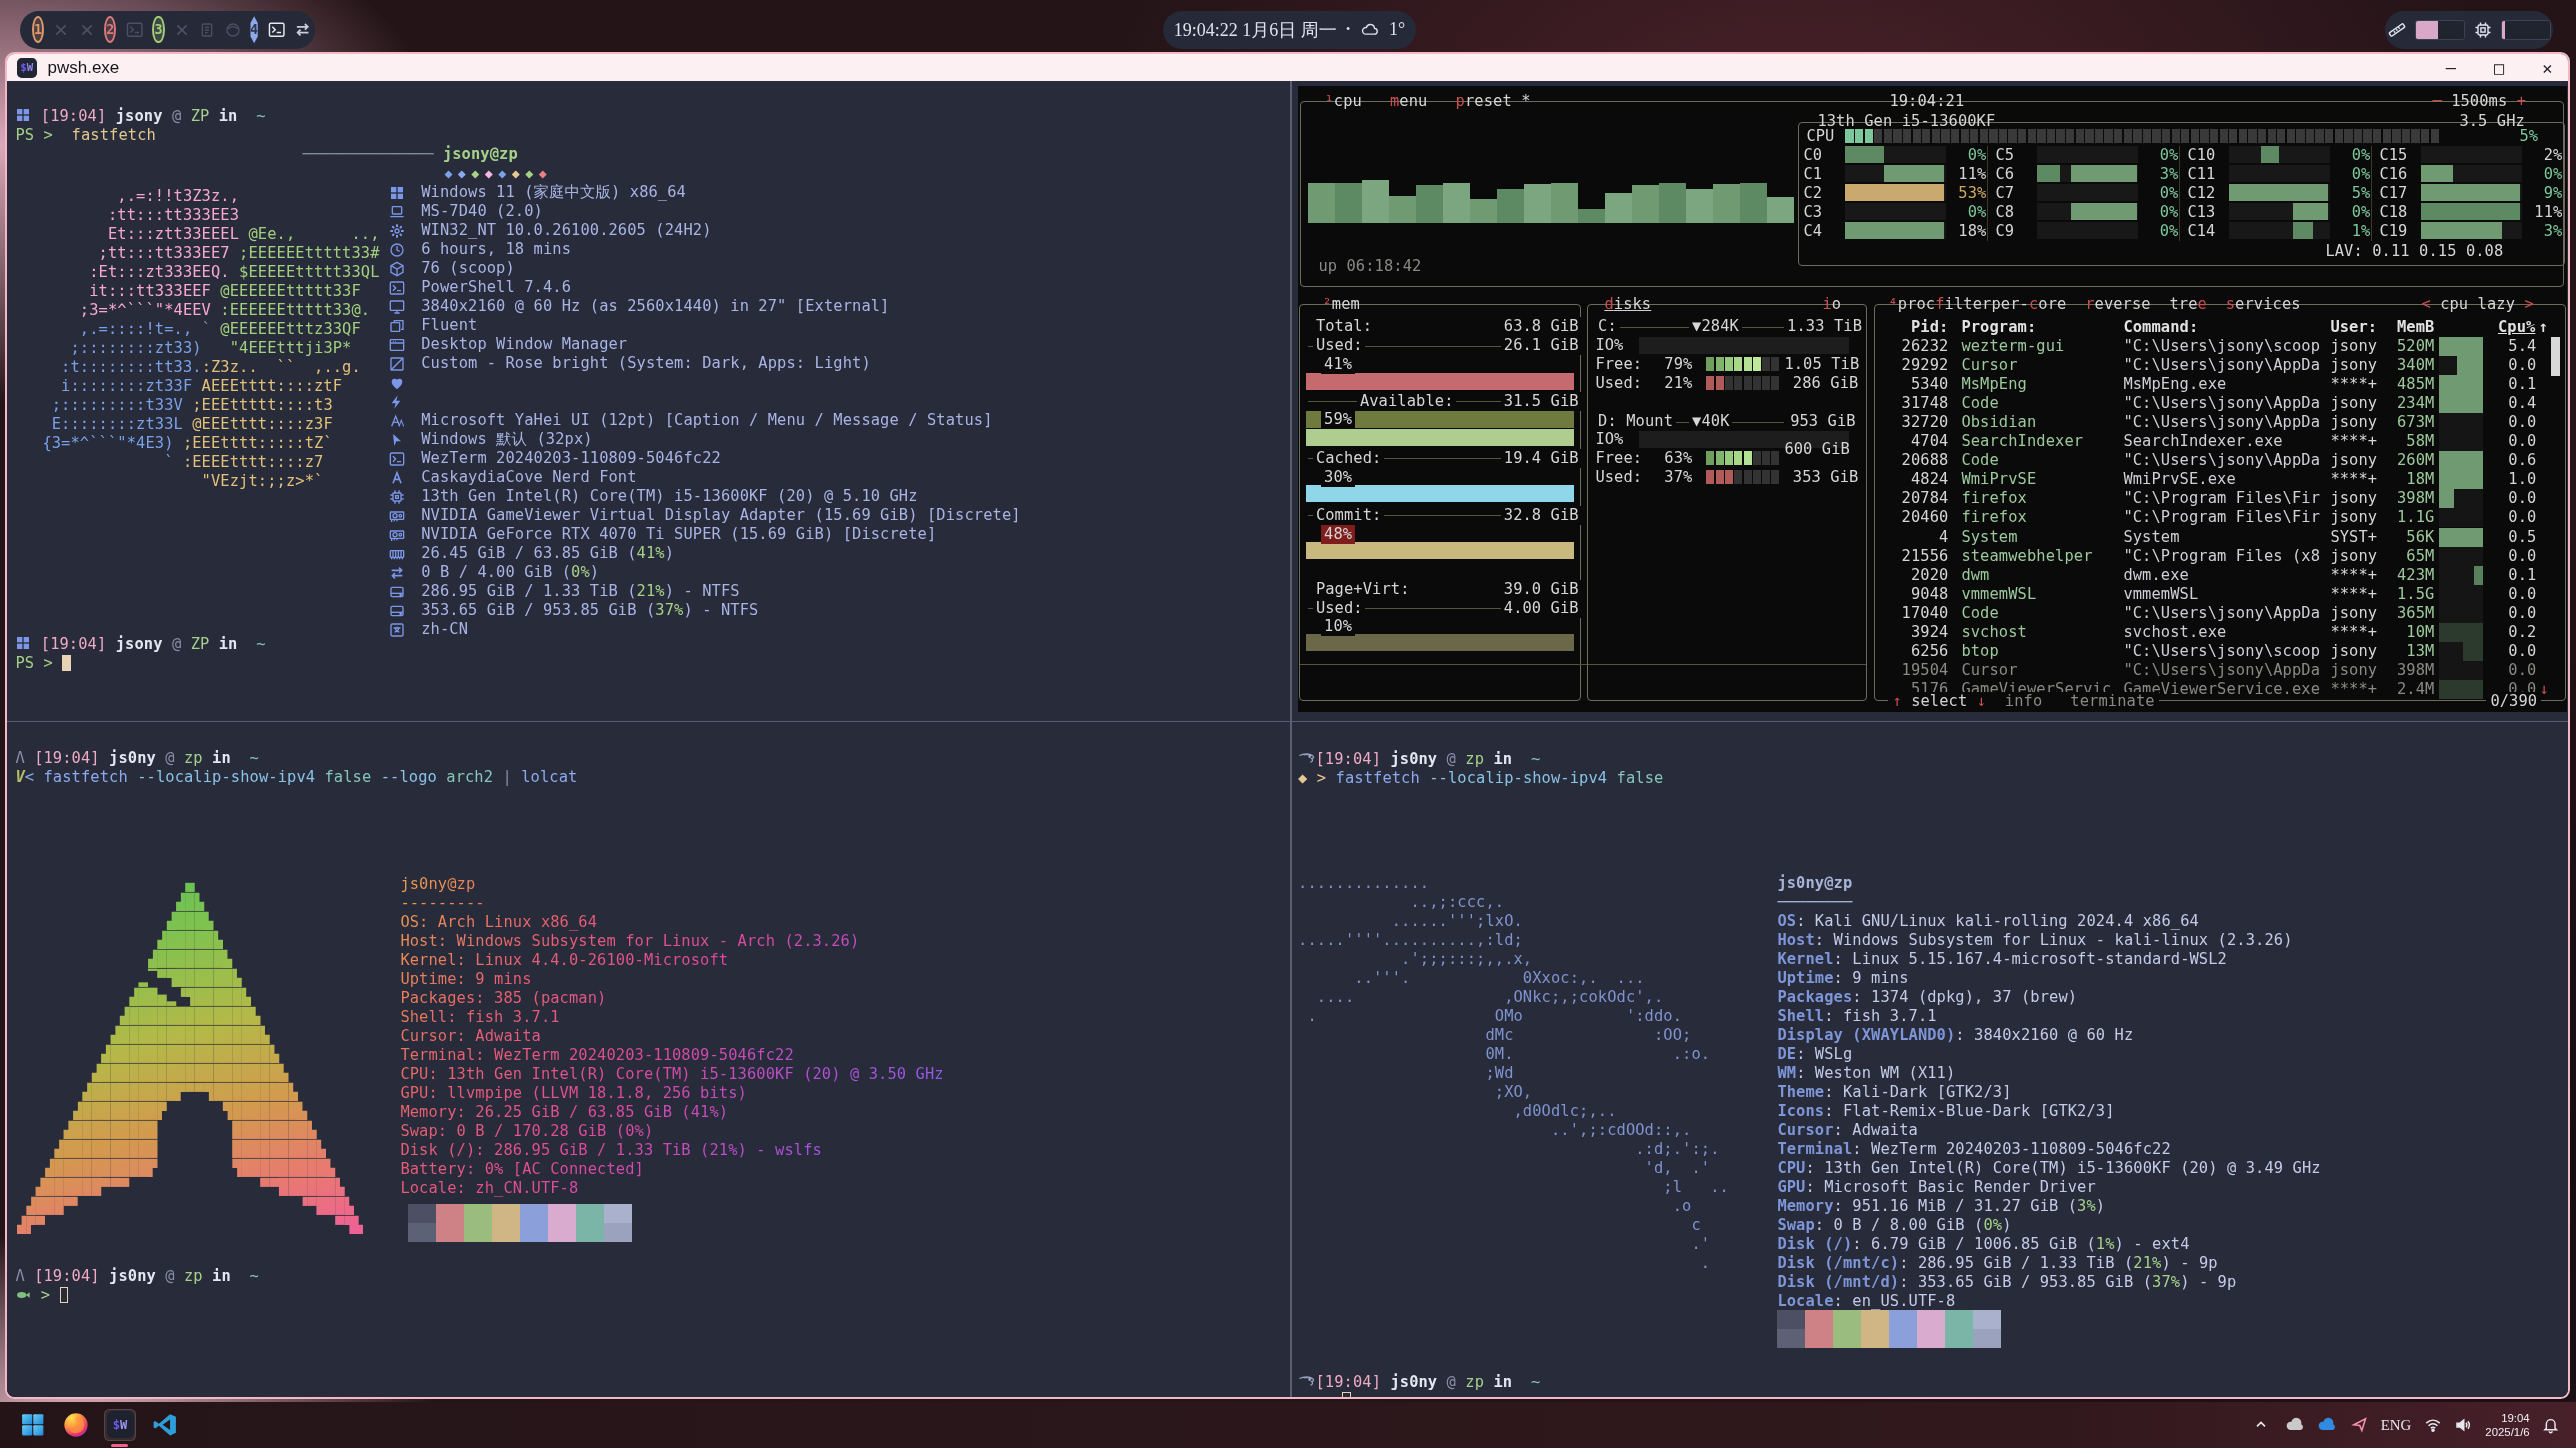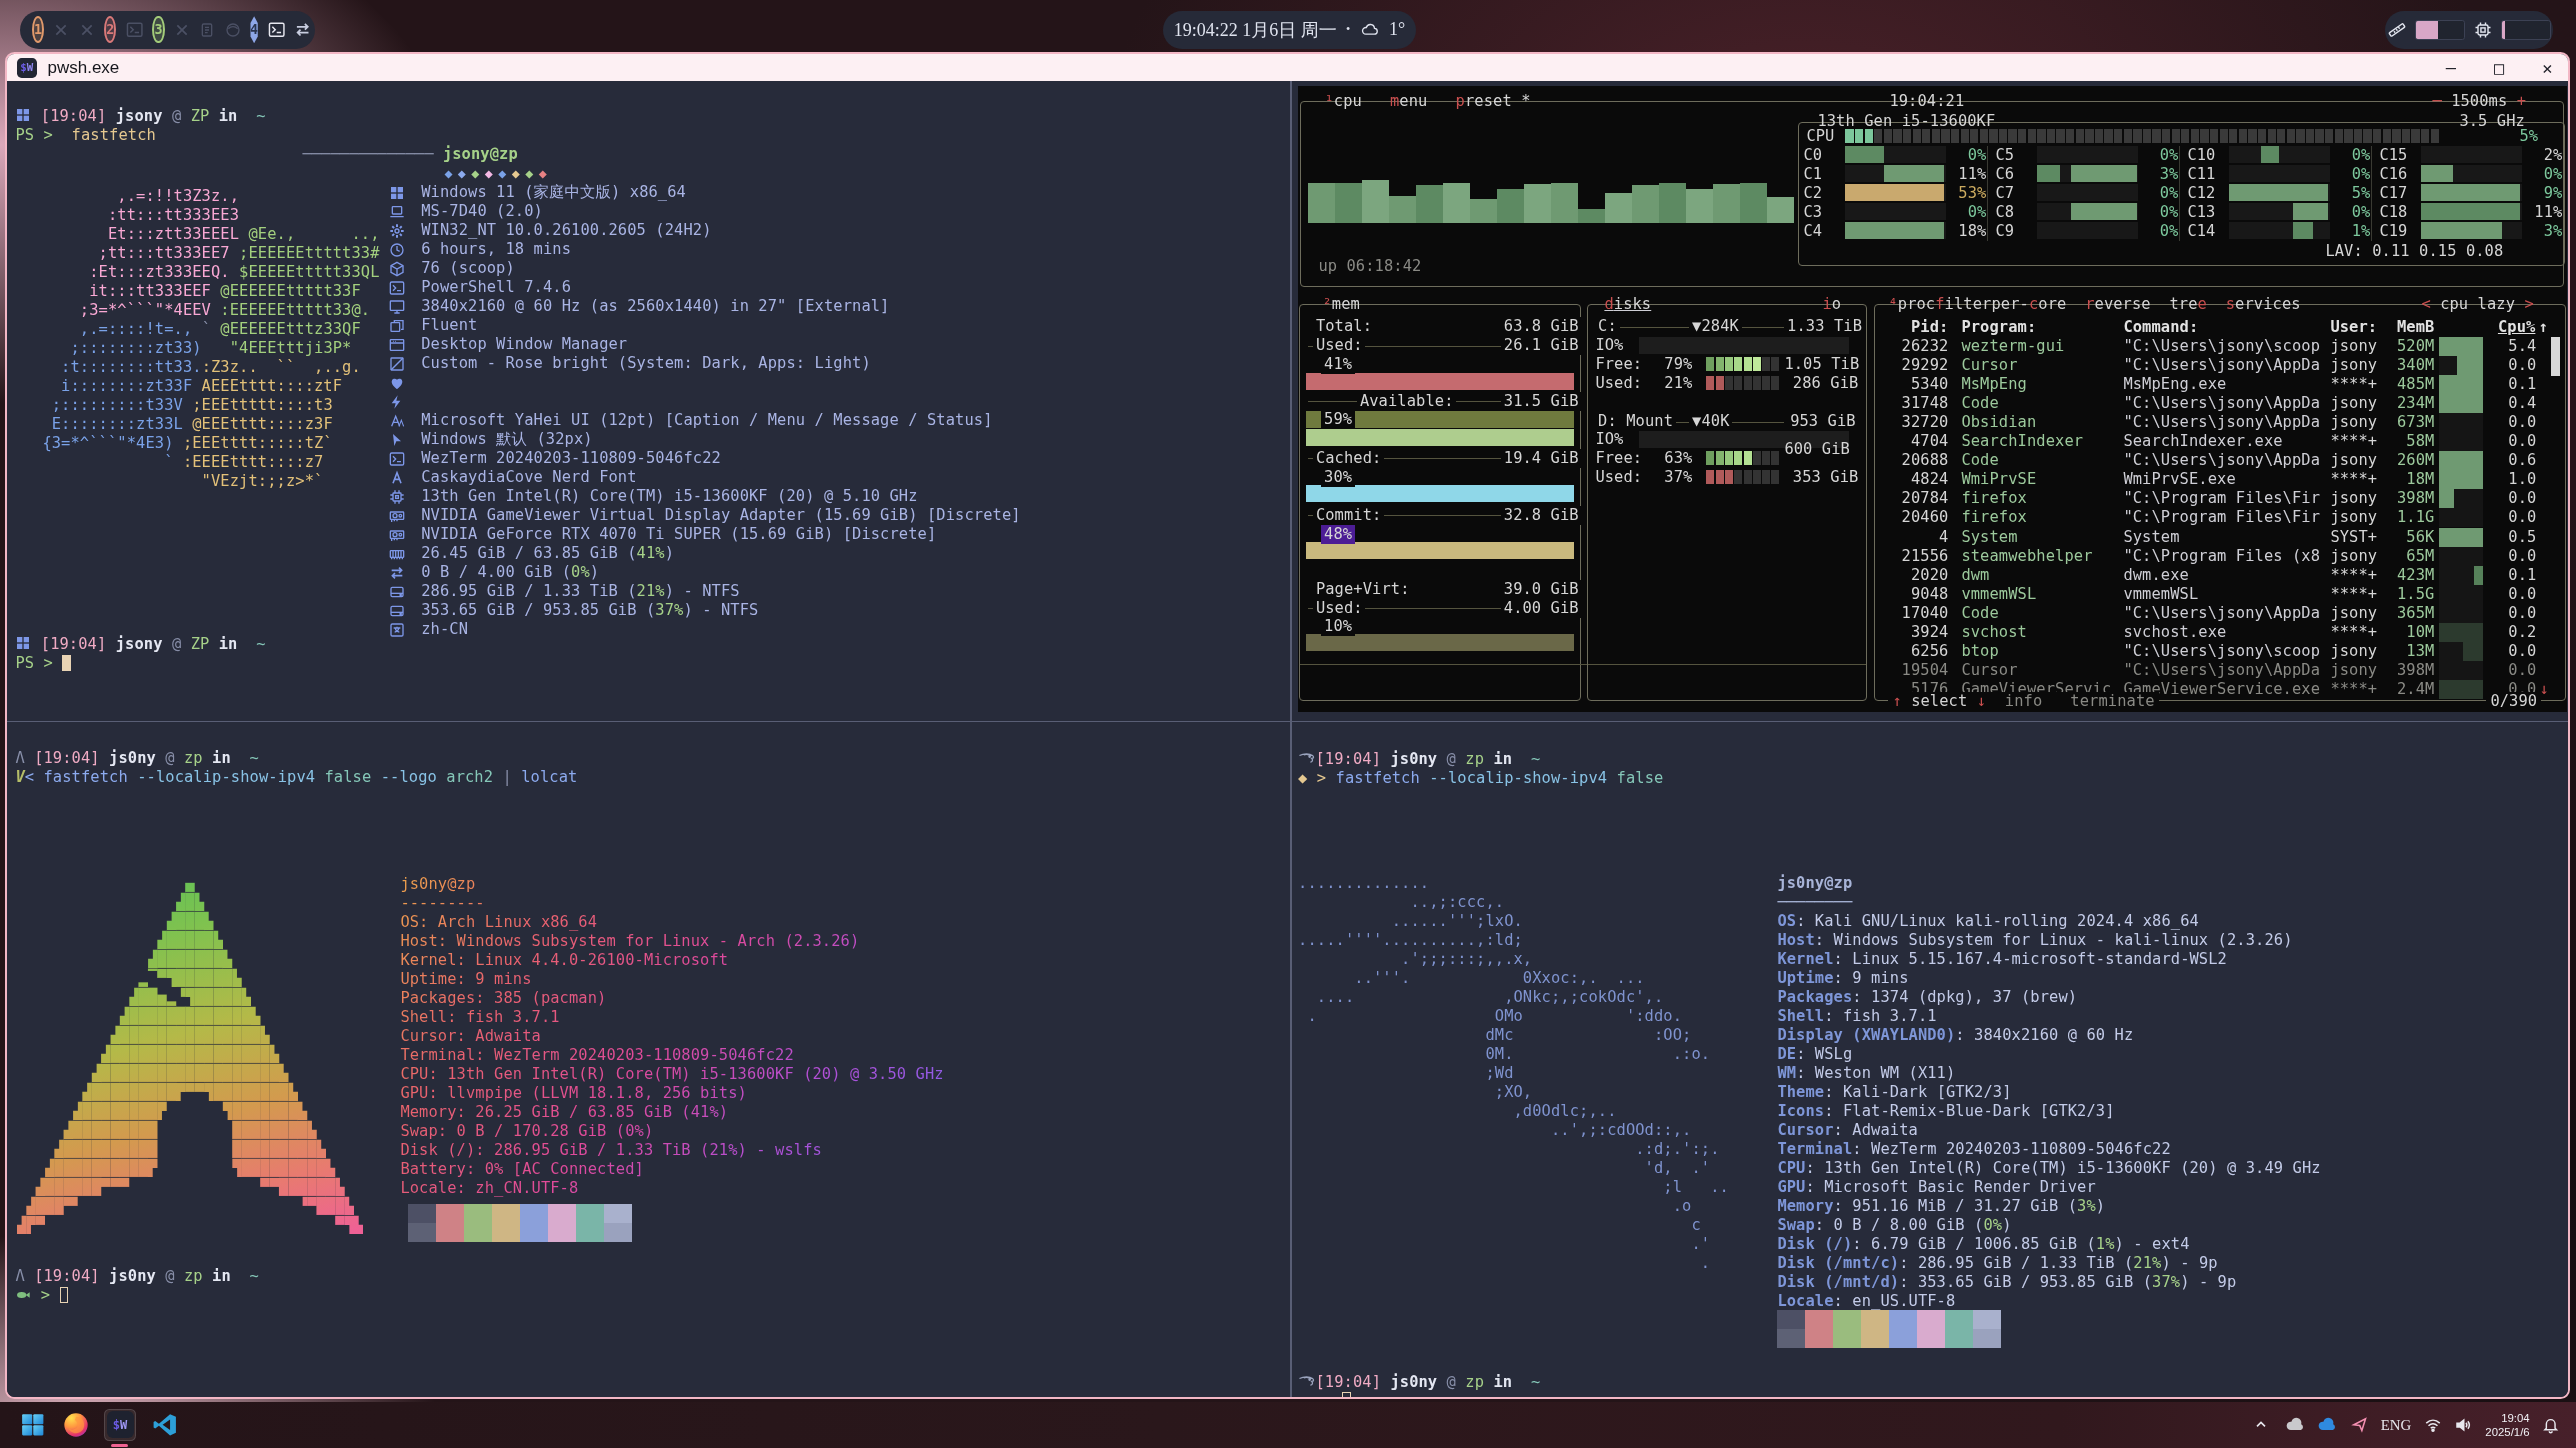"48%" div.btxt { background: #4c1d95 -> #7f1d1d }
